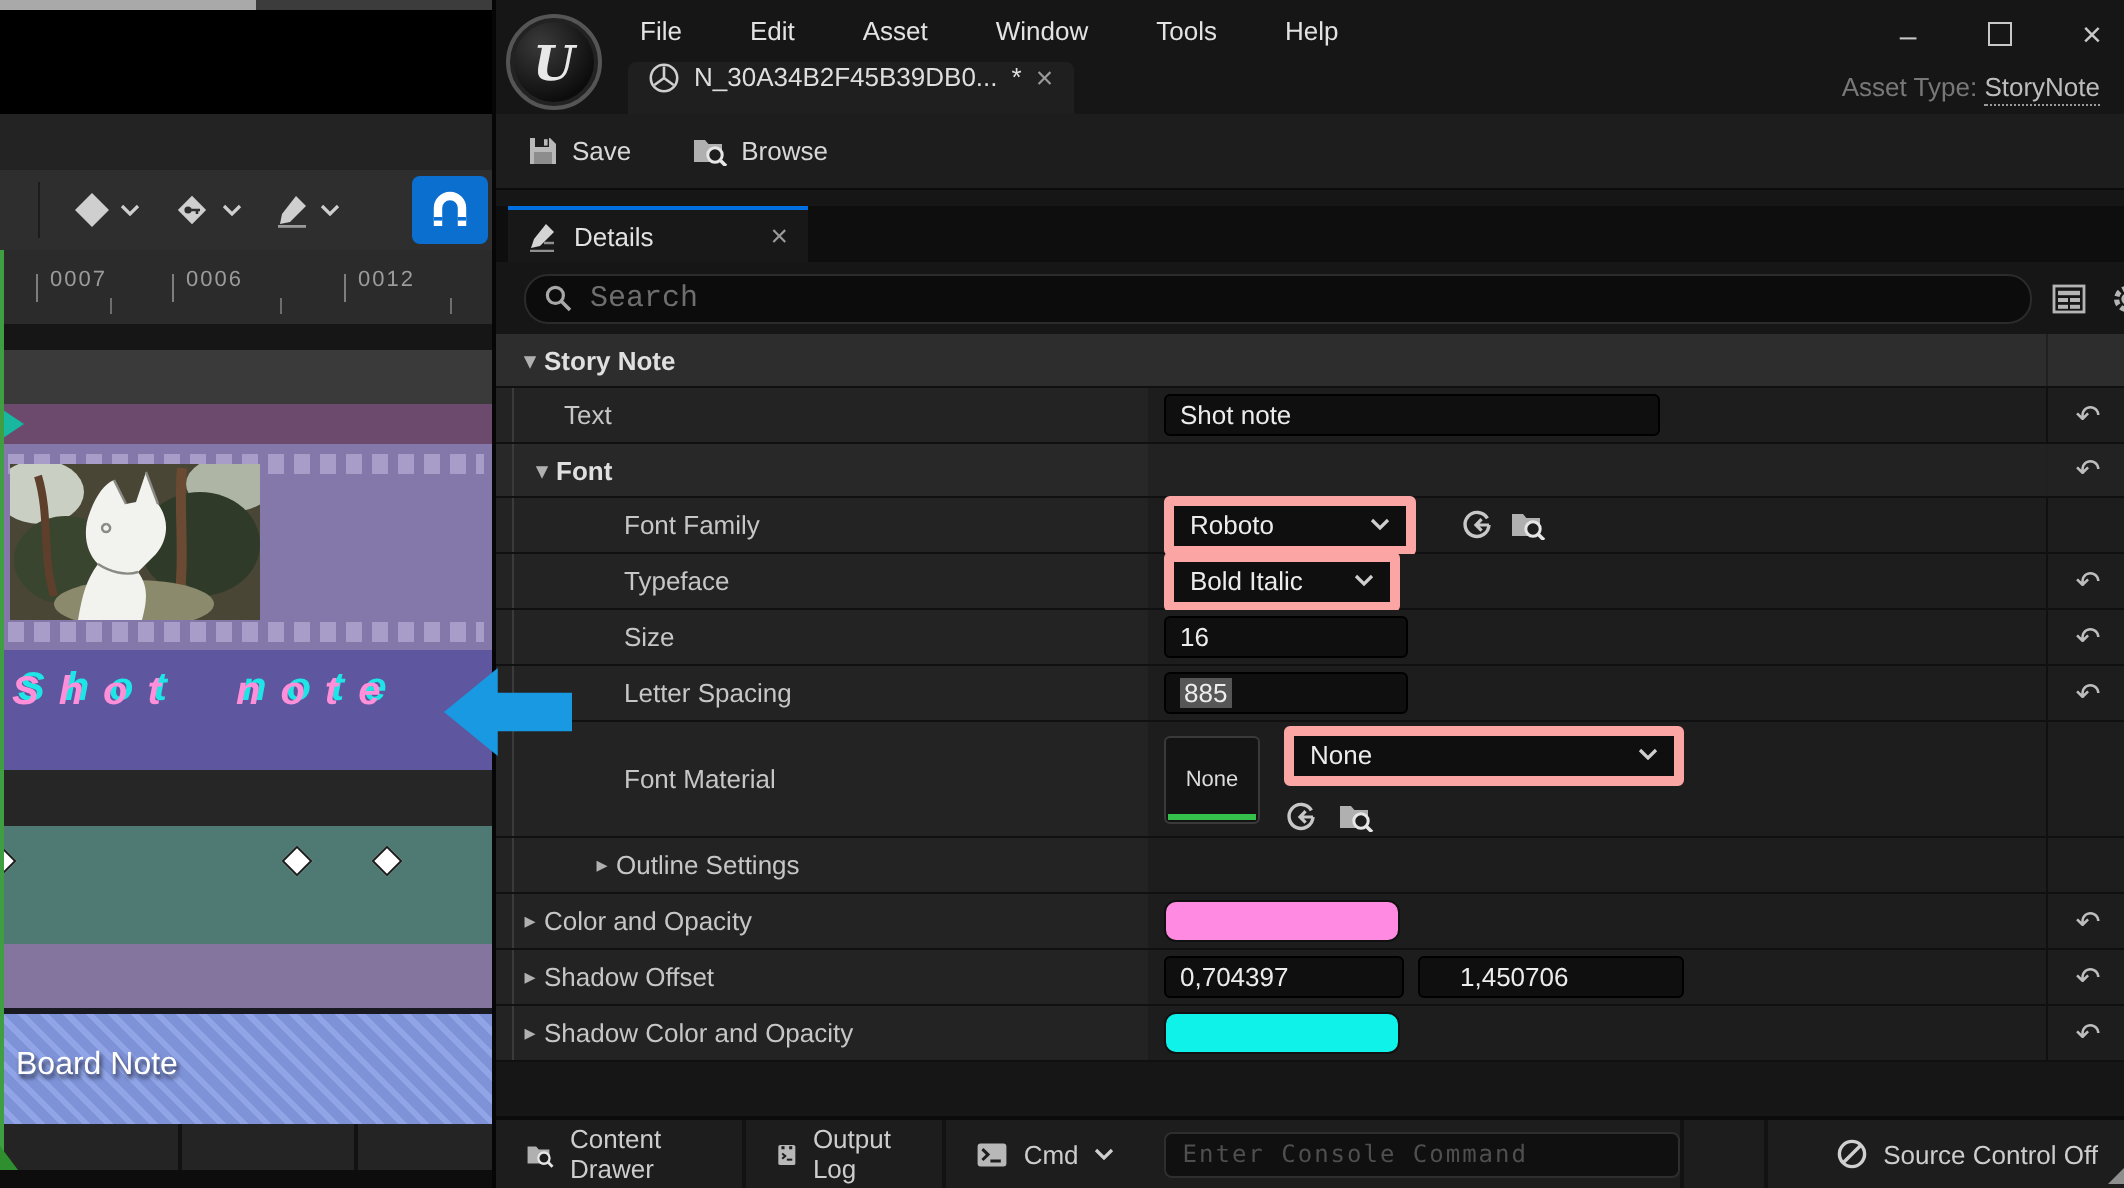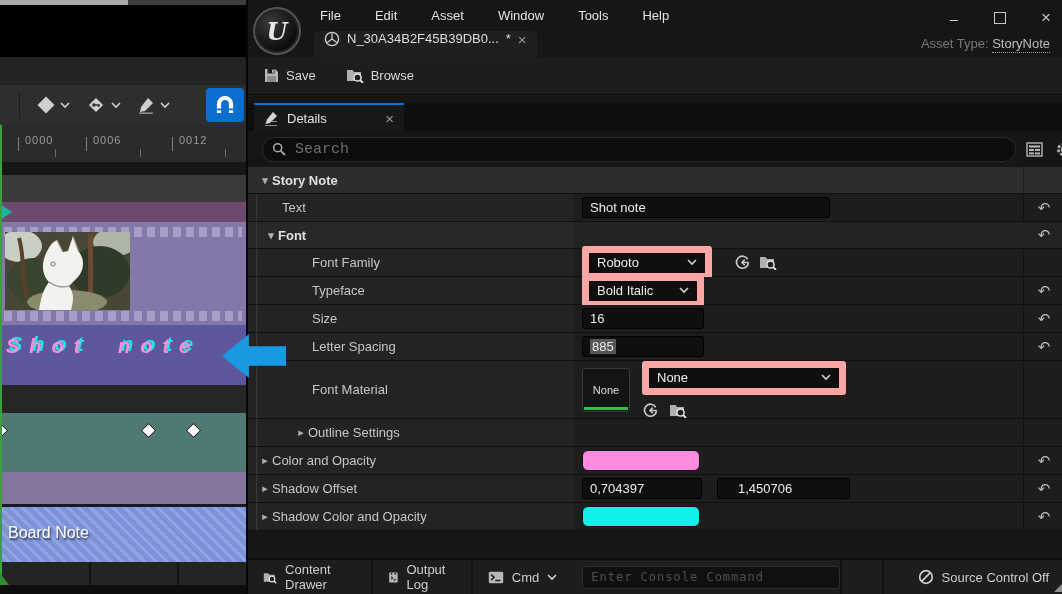"0000" span.ruler-label { text: 0000 -> 0007 }
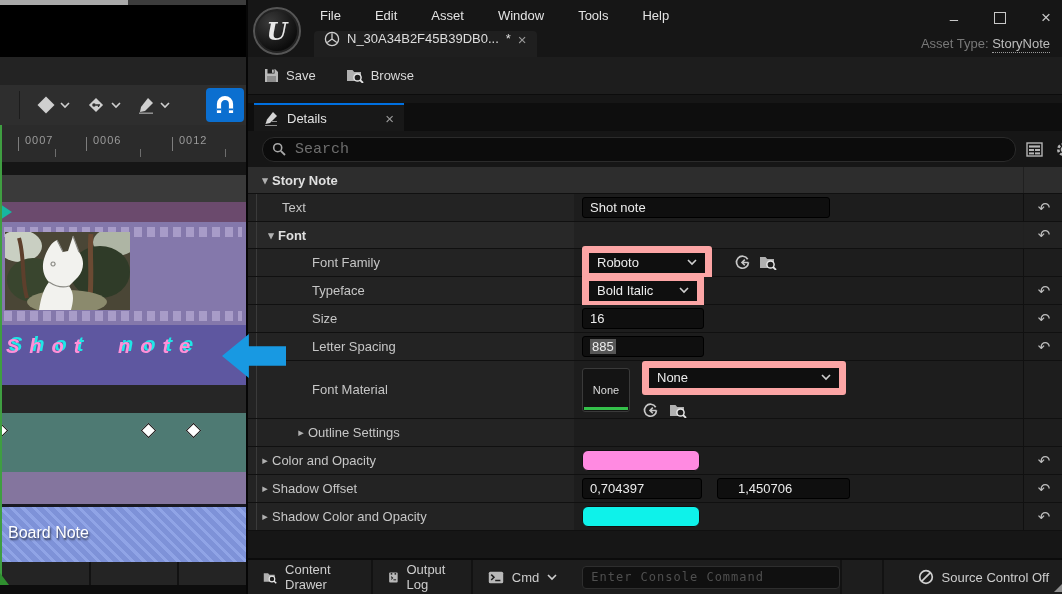"Roboto" .dd { border: 7px solid #fca5a5 -> 5px solid #fca5a5 }
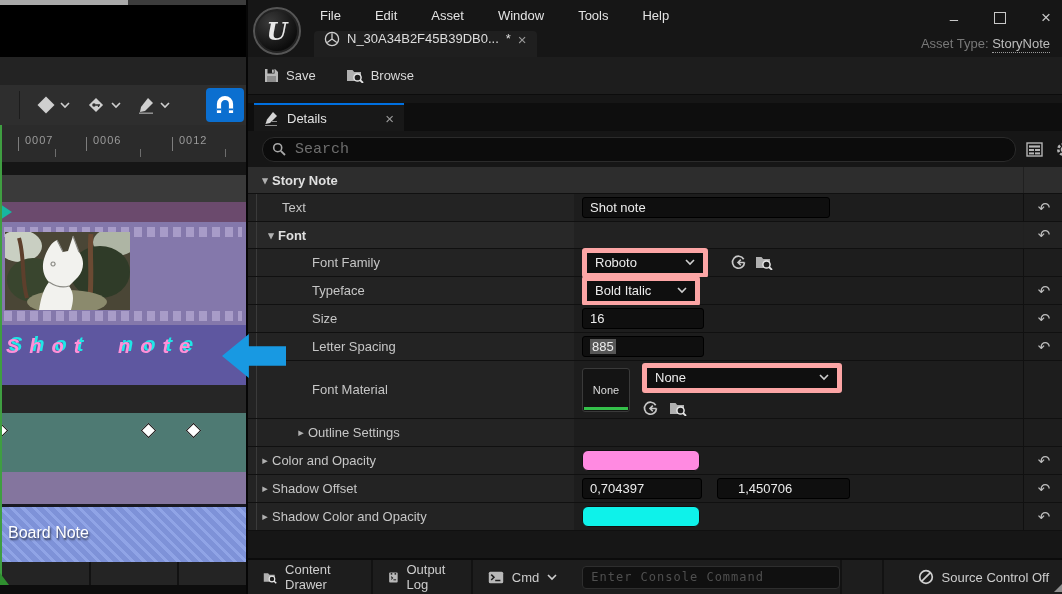"0,704397" div.pvalue { gap: 15px -> 7px }
